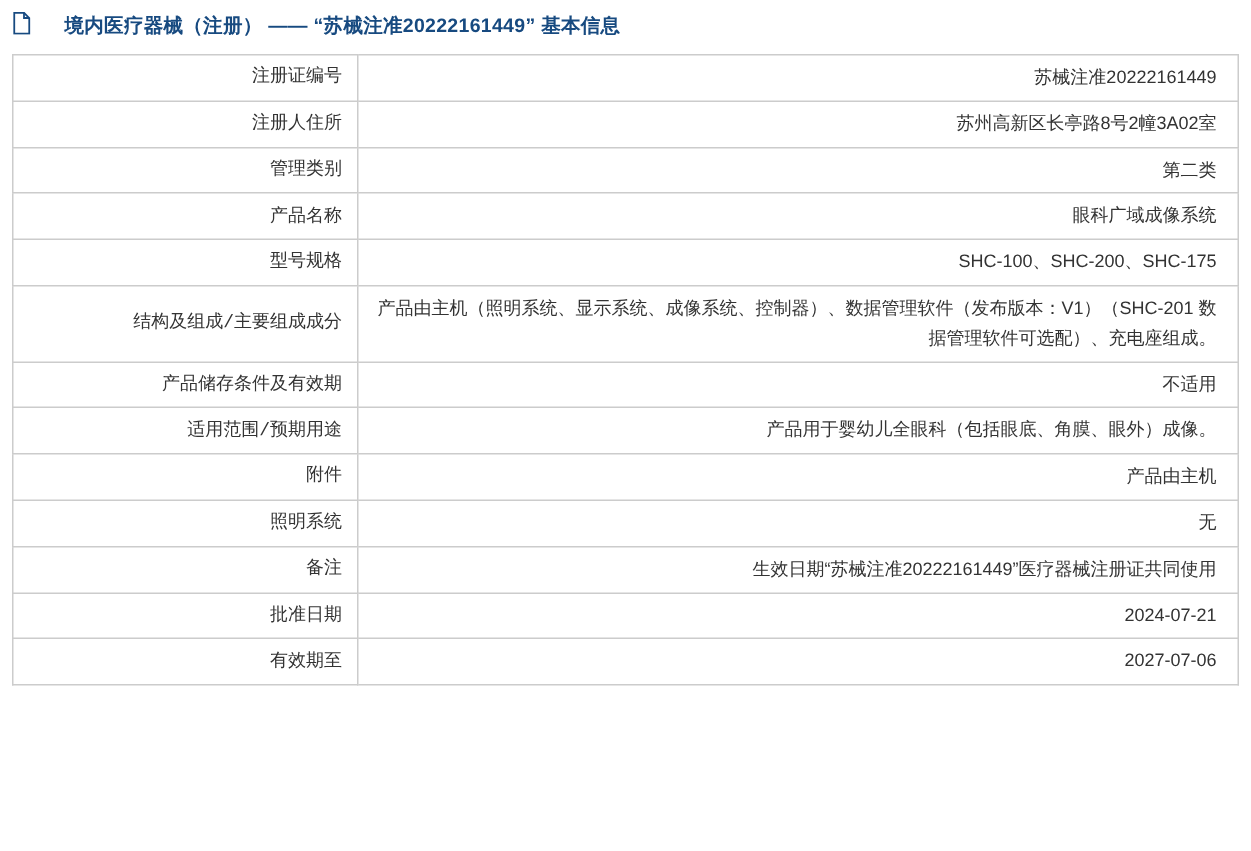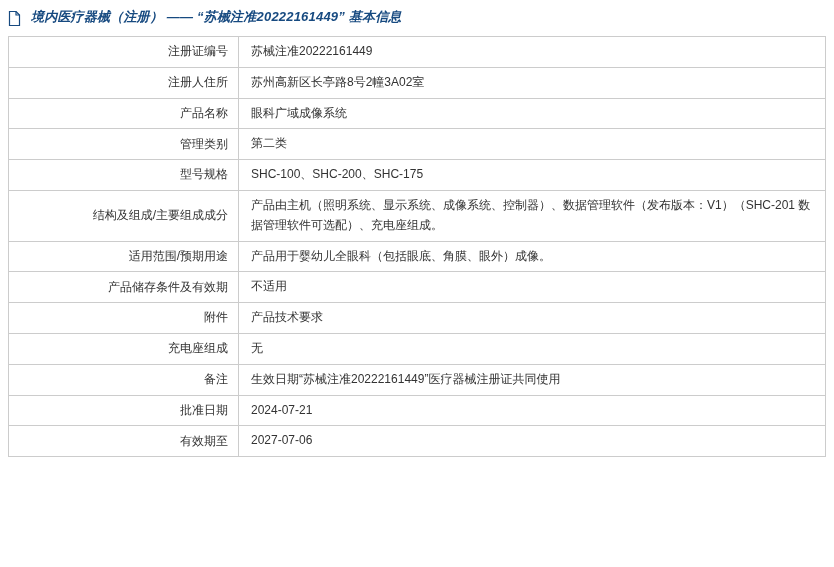"境内医疗器械（注册） —— “苏械注准20222161449” 基本信息" .page-header { align-items: flex-end -> flex-start; font-style: italic -> none; gap: 10px -> 22px }
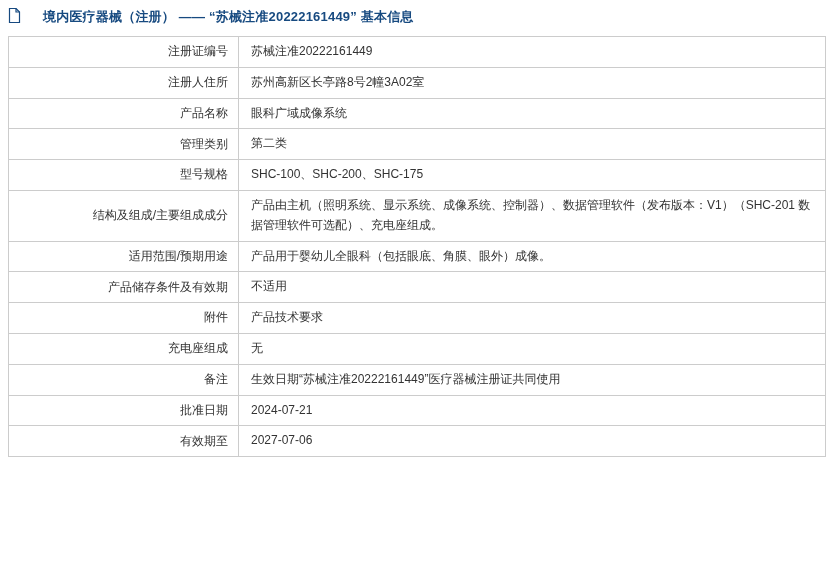"注册证编号" .info-table th { font-family: none -> Liberation Mono, monospace }
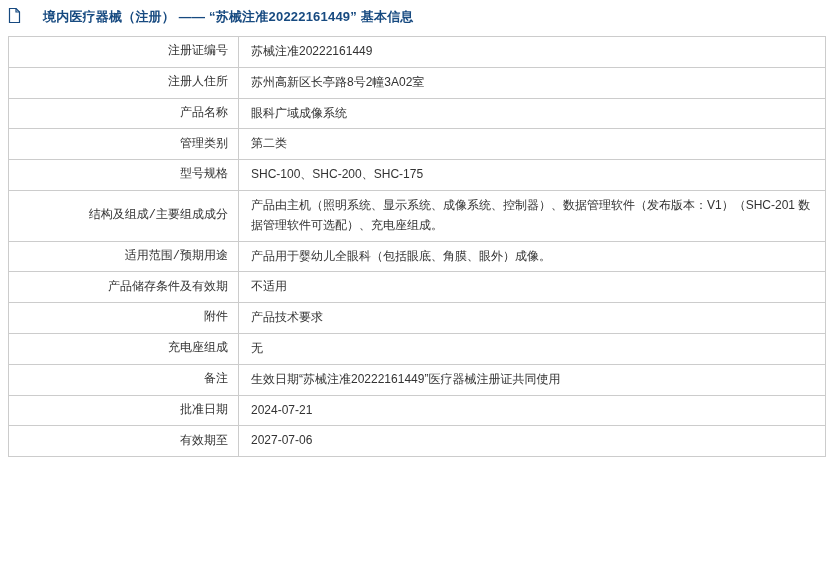"苏械注准20222161449" .info-table td { text-align: left -> right }
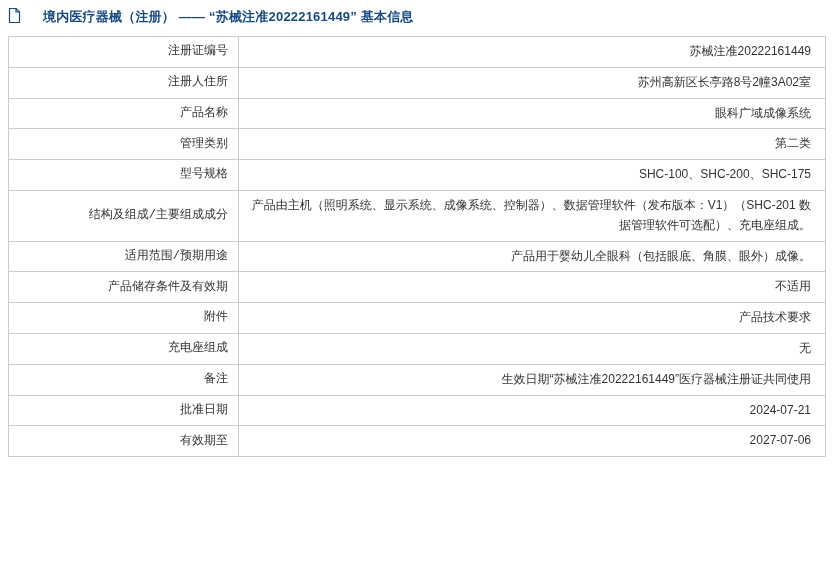"产品名称" tr { order: before "管理类别" -> after "管理类别" }
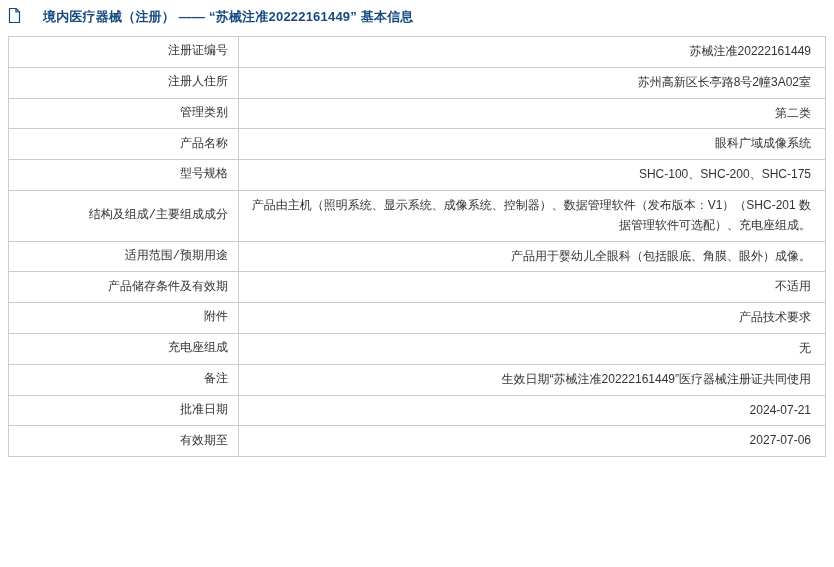"适用范围/预期用途" tr { order: before "产品储存条件及有效期" -> after "产品储存条件及有效期" }
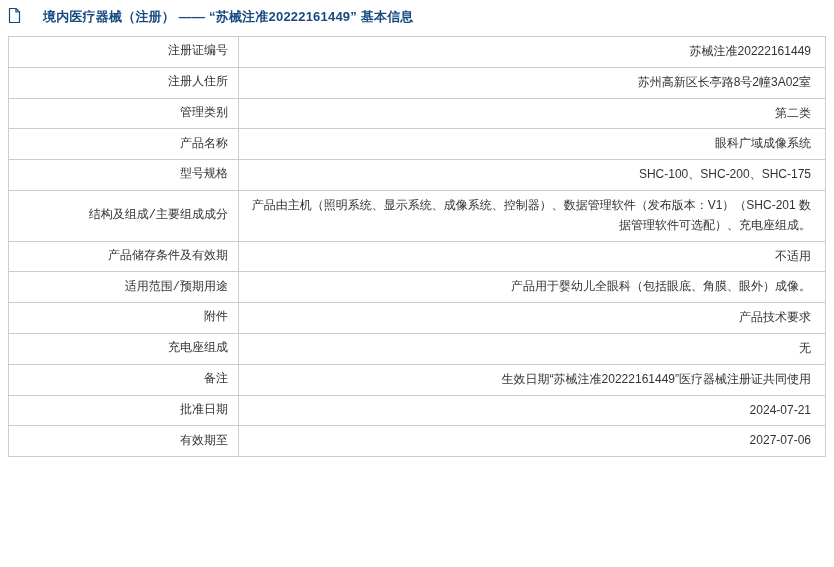"产品技术要求" td { text: 技术要求 -> 由主机 }
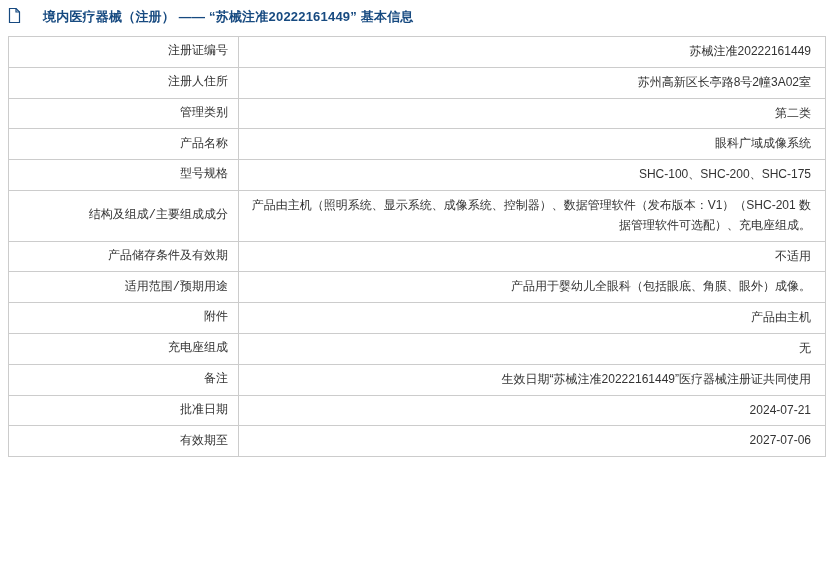"充电座组成" th { text: 充电座组成 -> 照明系统 }
